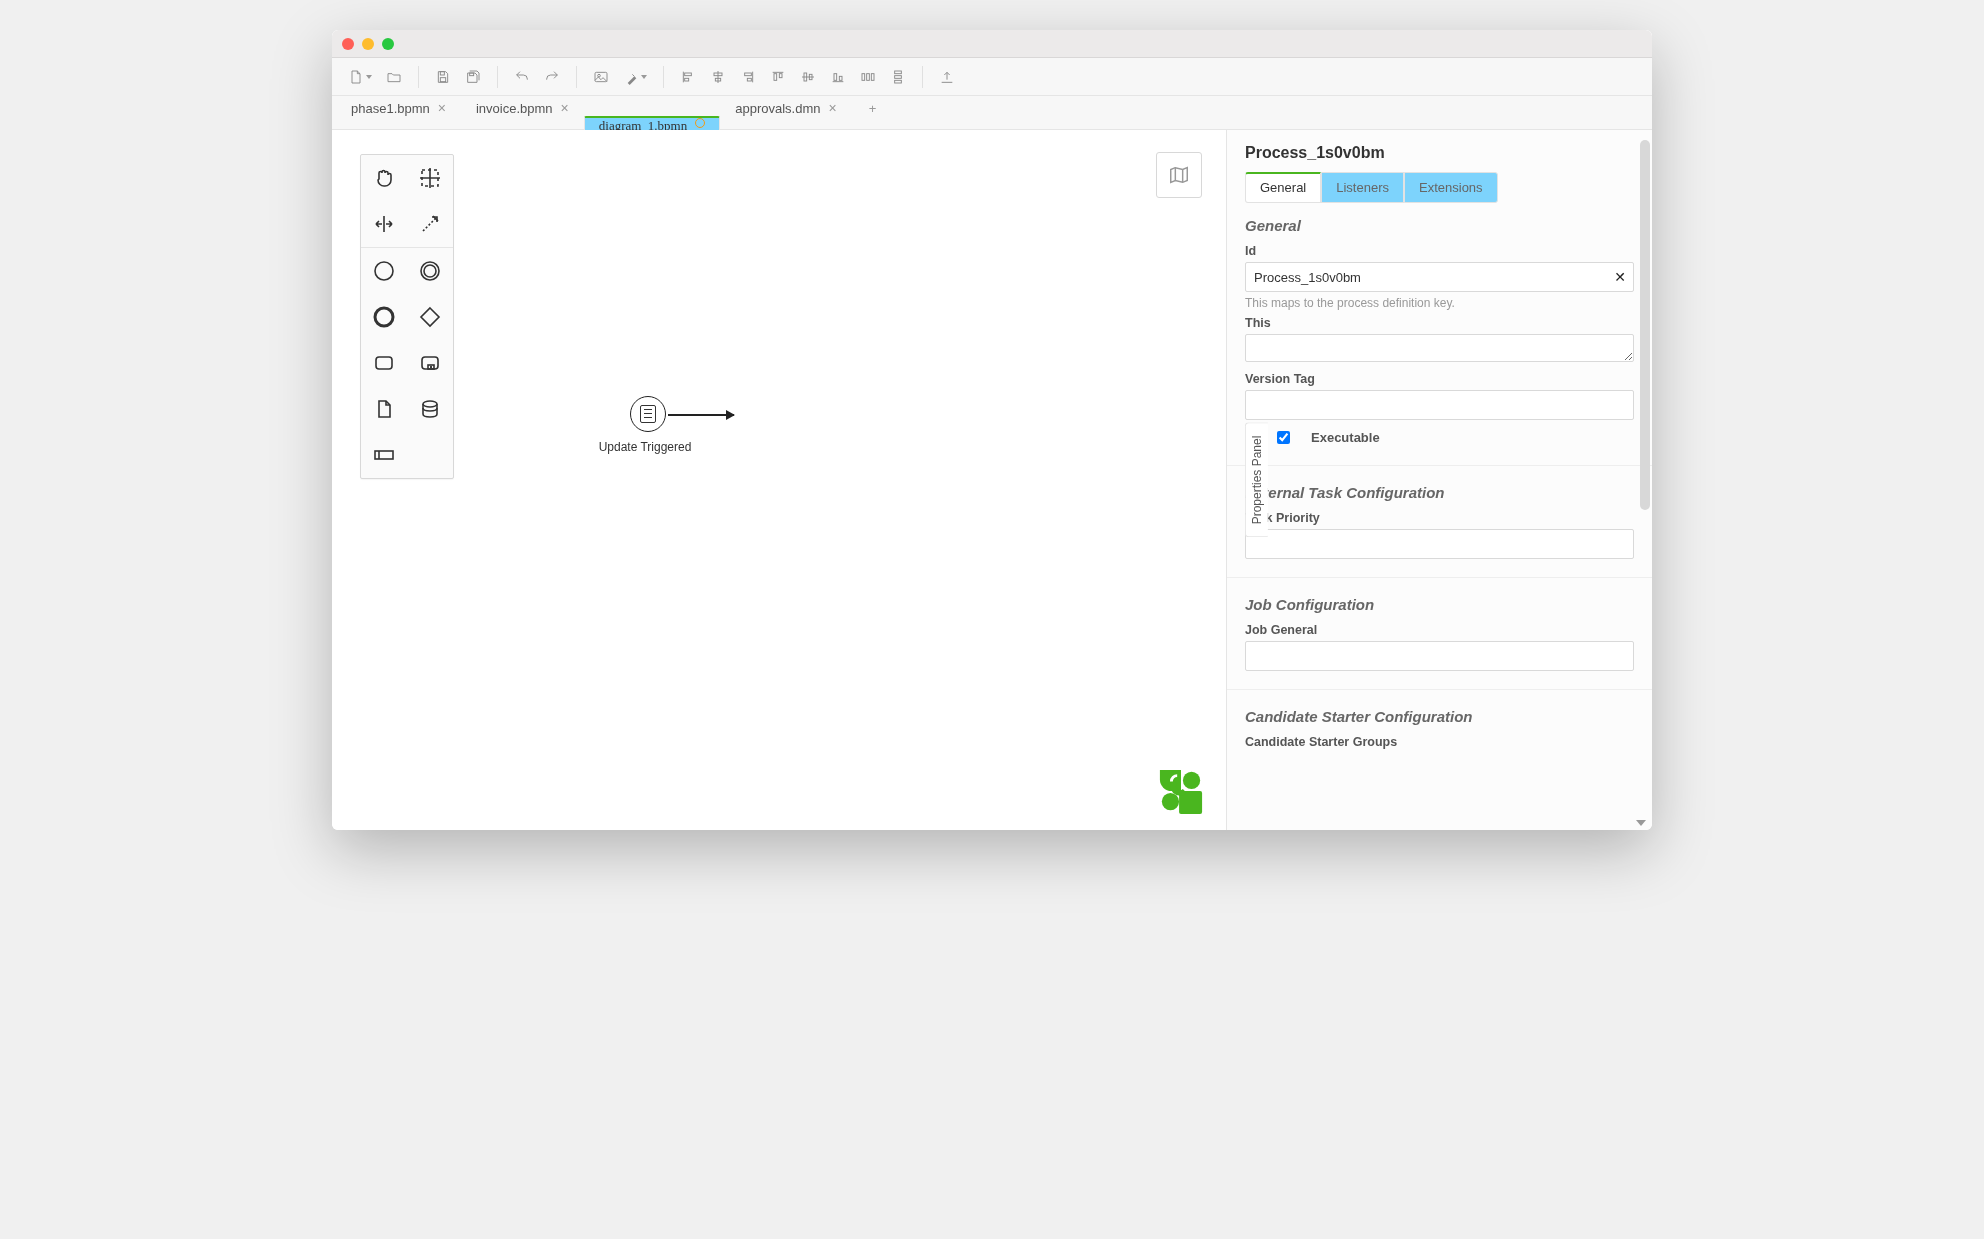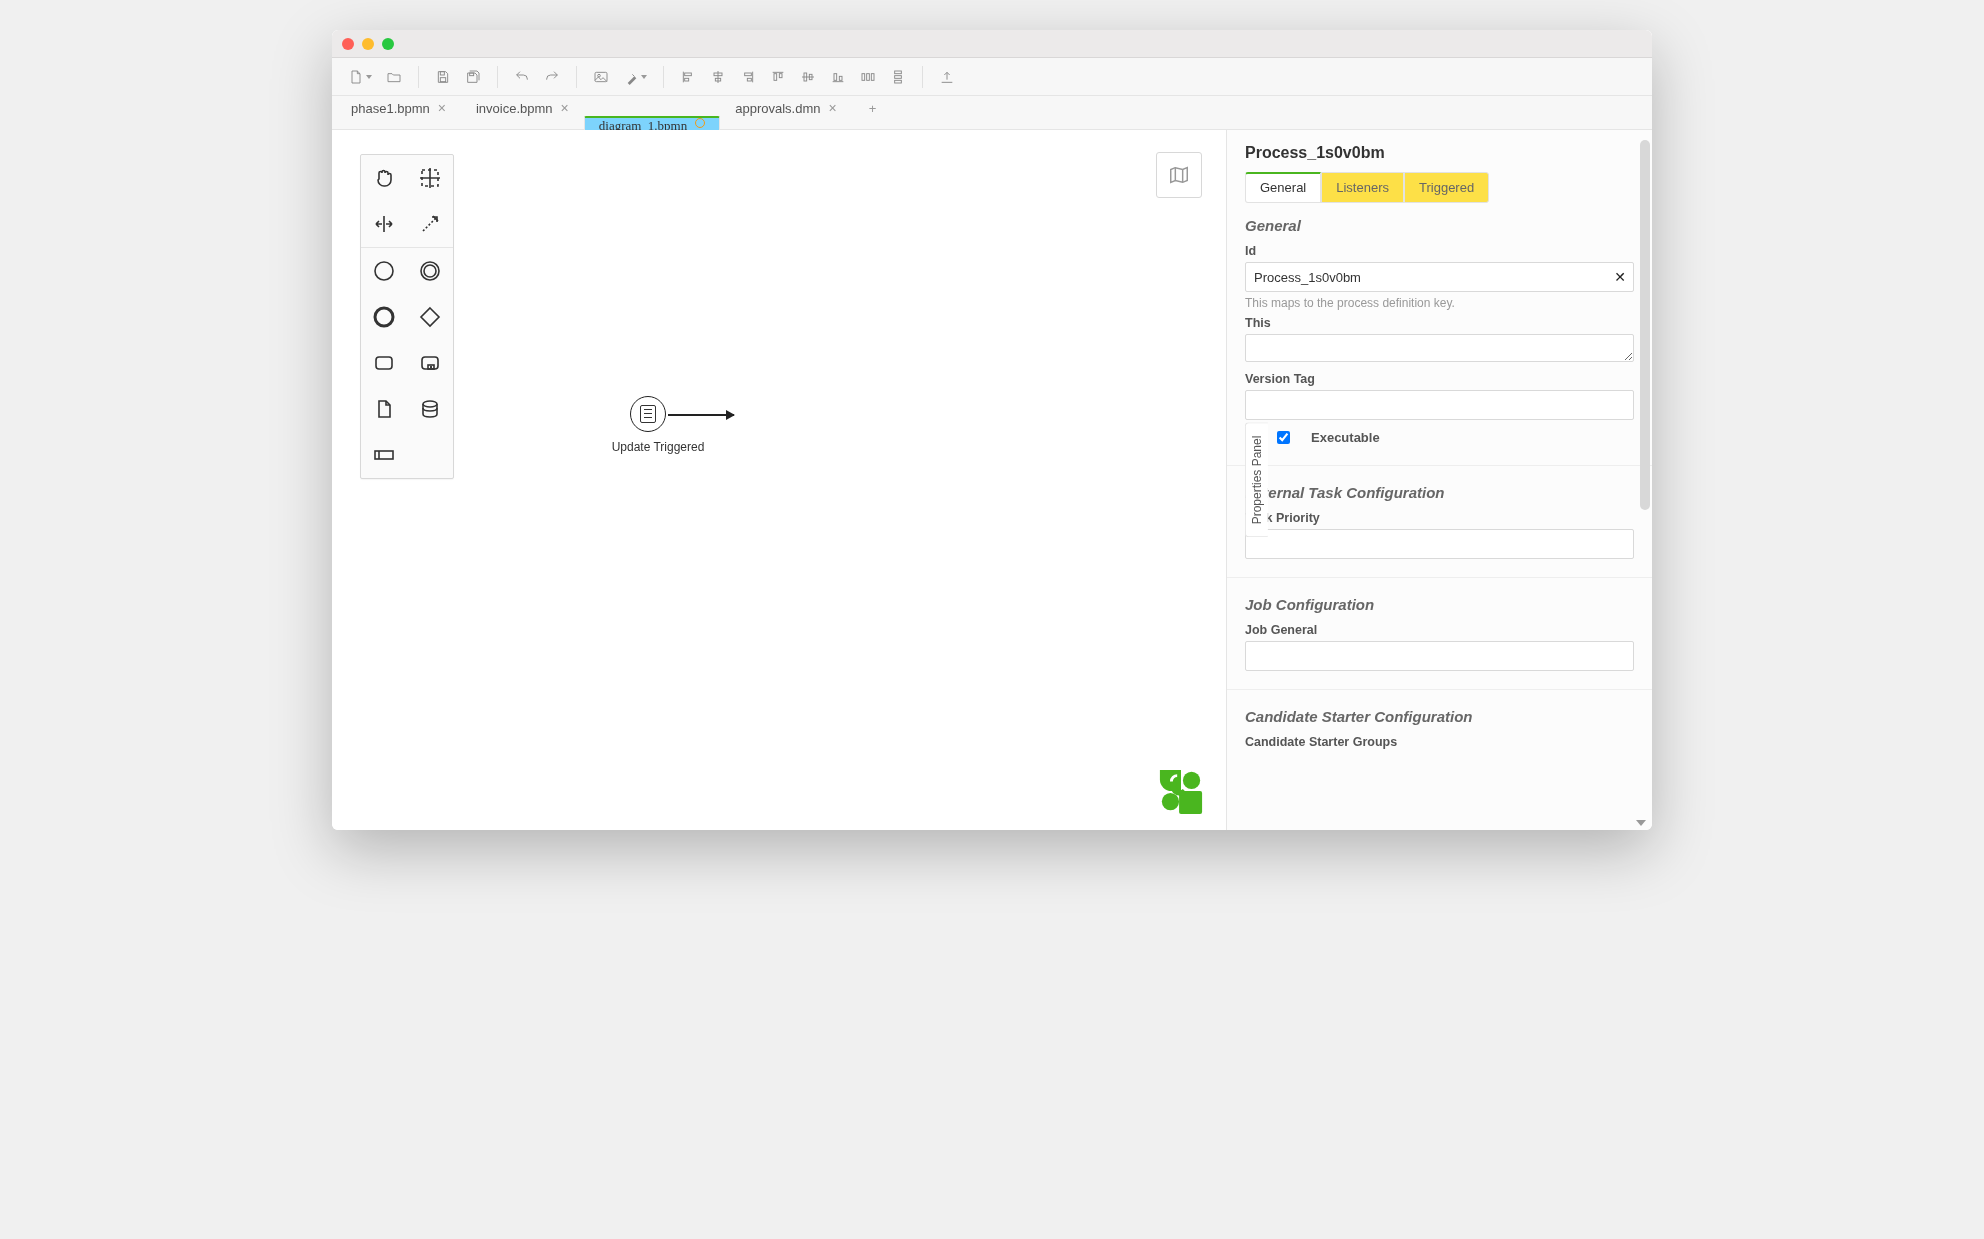"Listeners" .ptab { background: #fde047 -> #7dd3fc }
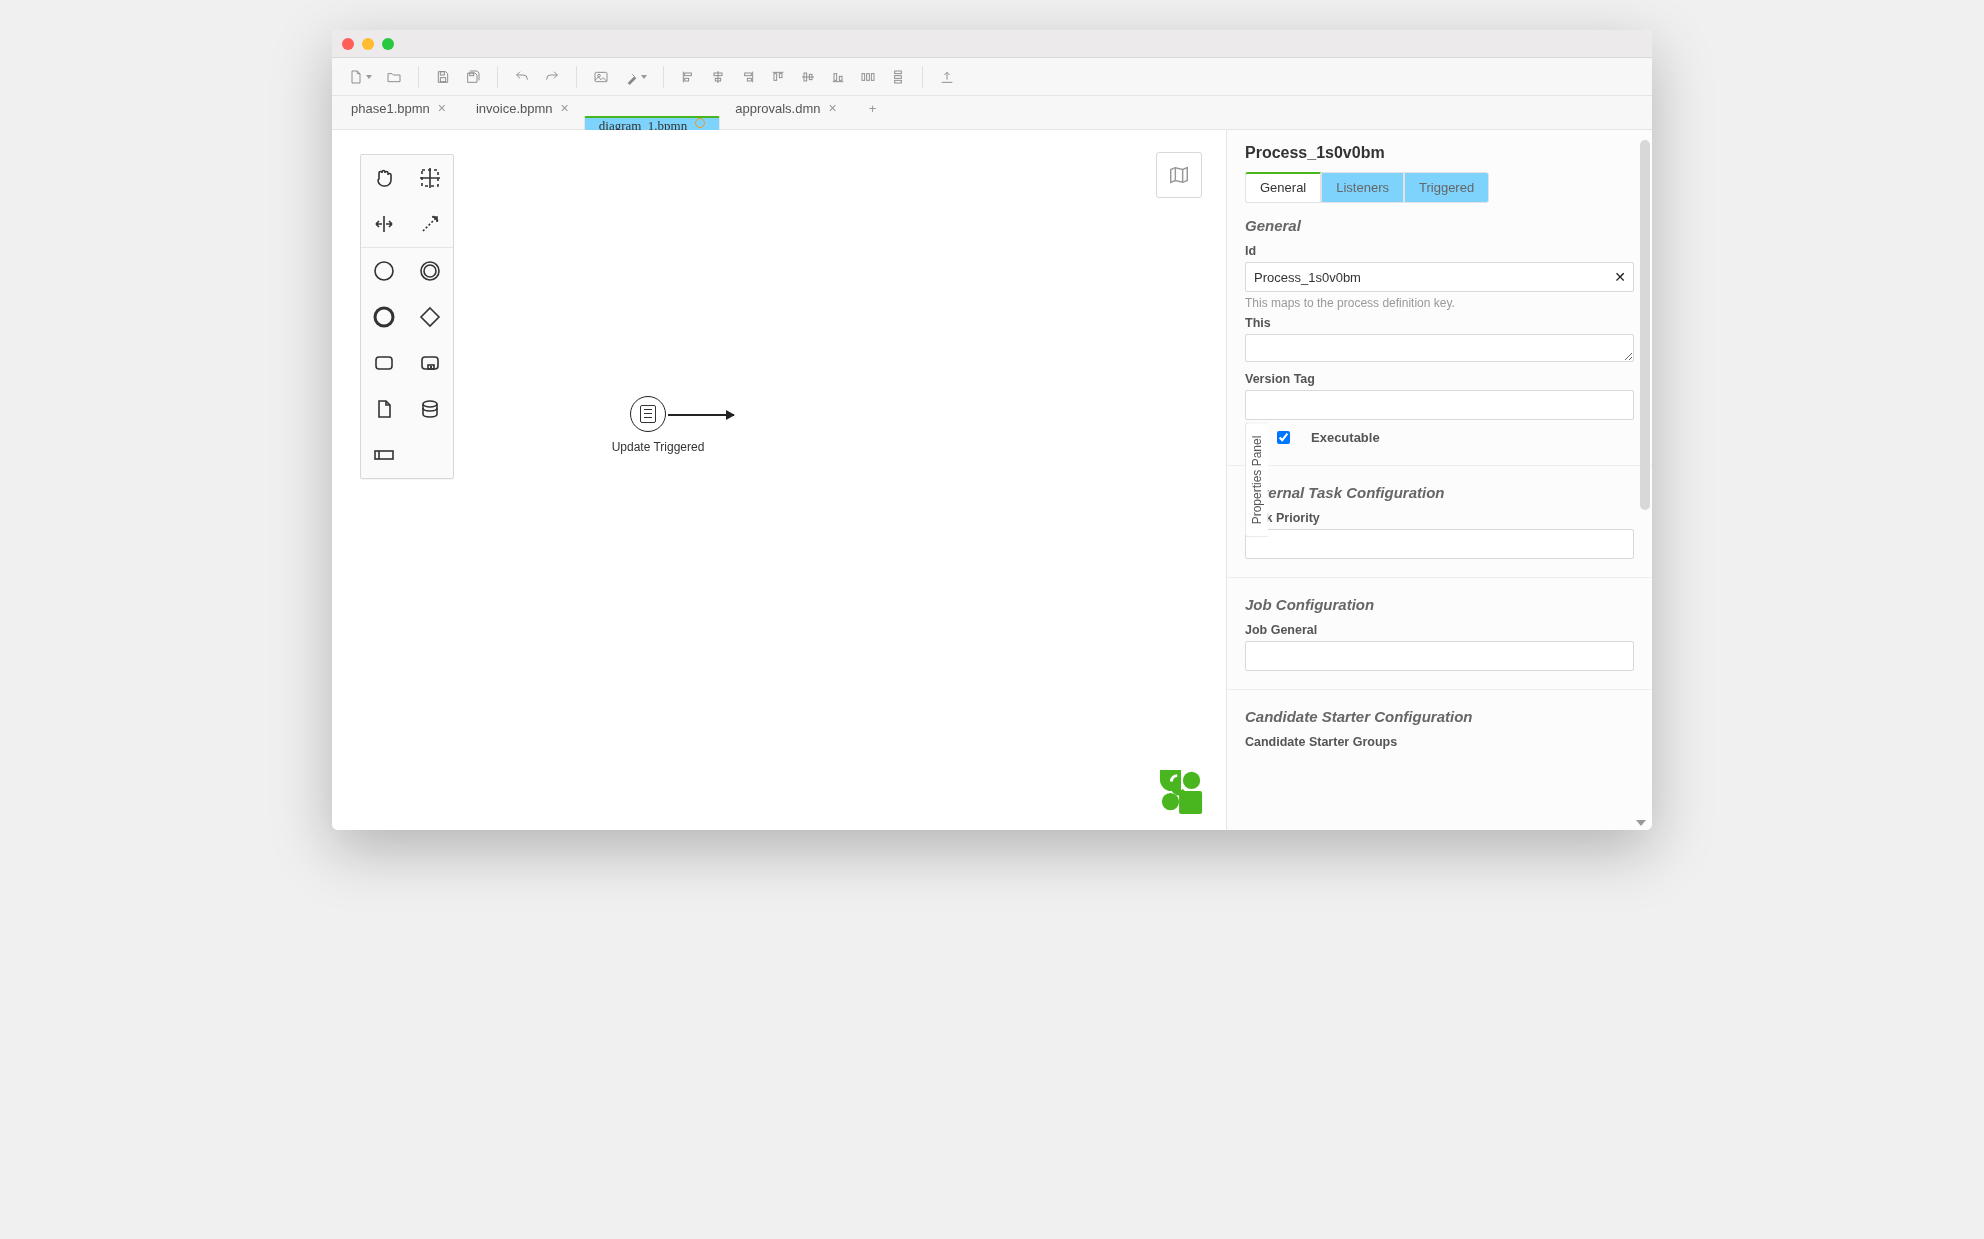"Triggered" div.ptab { text: Triggered -> Extensions }
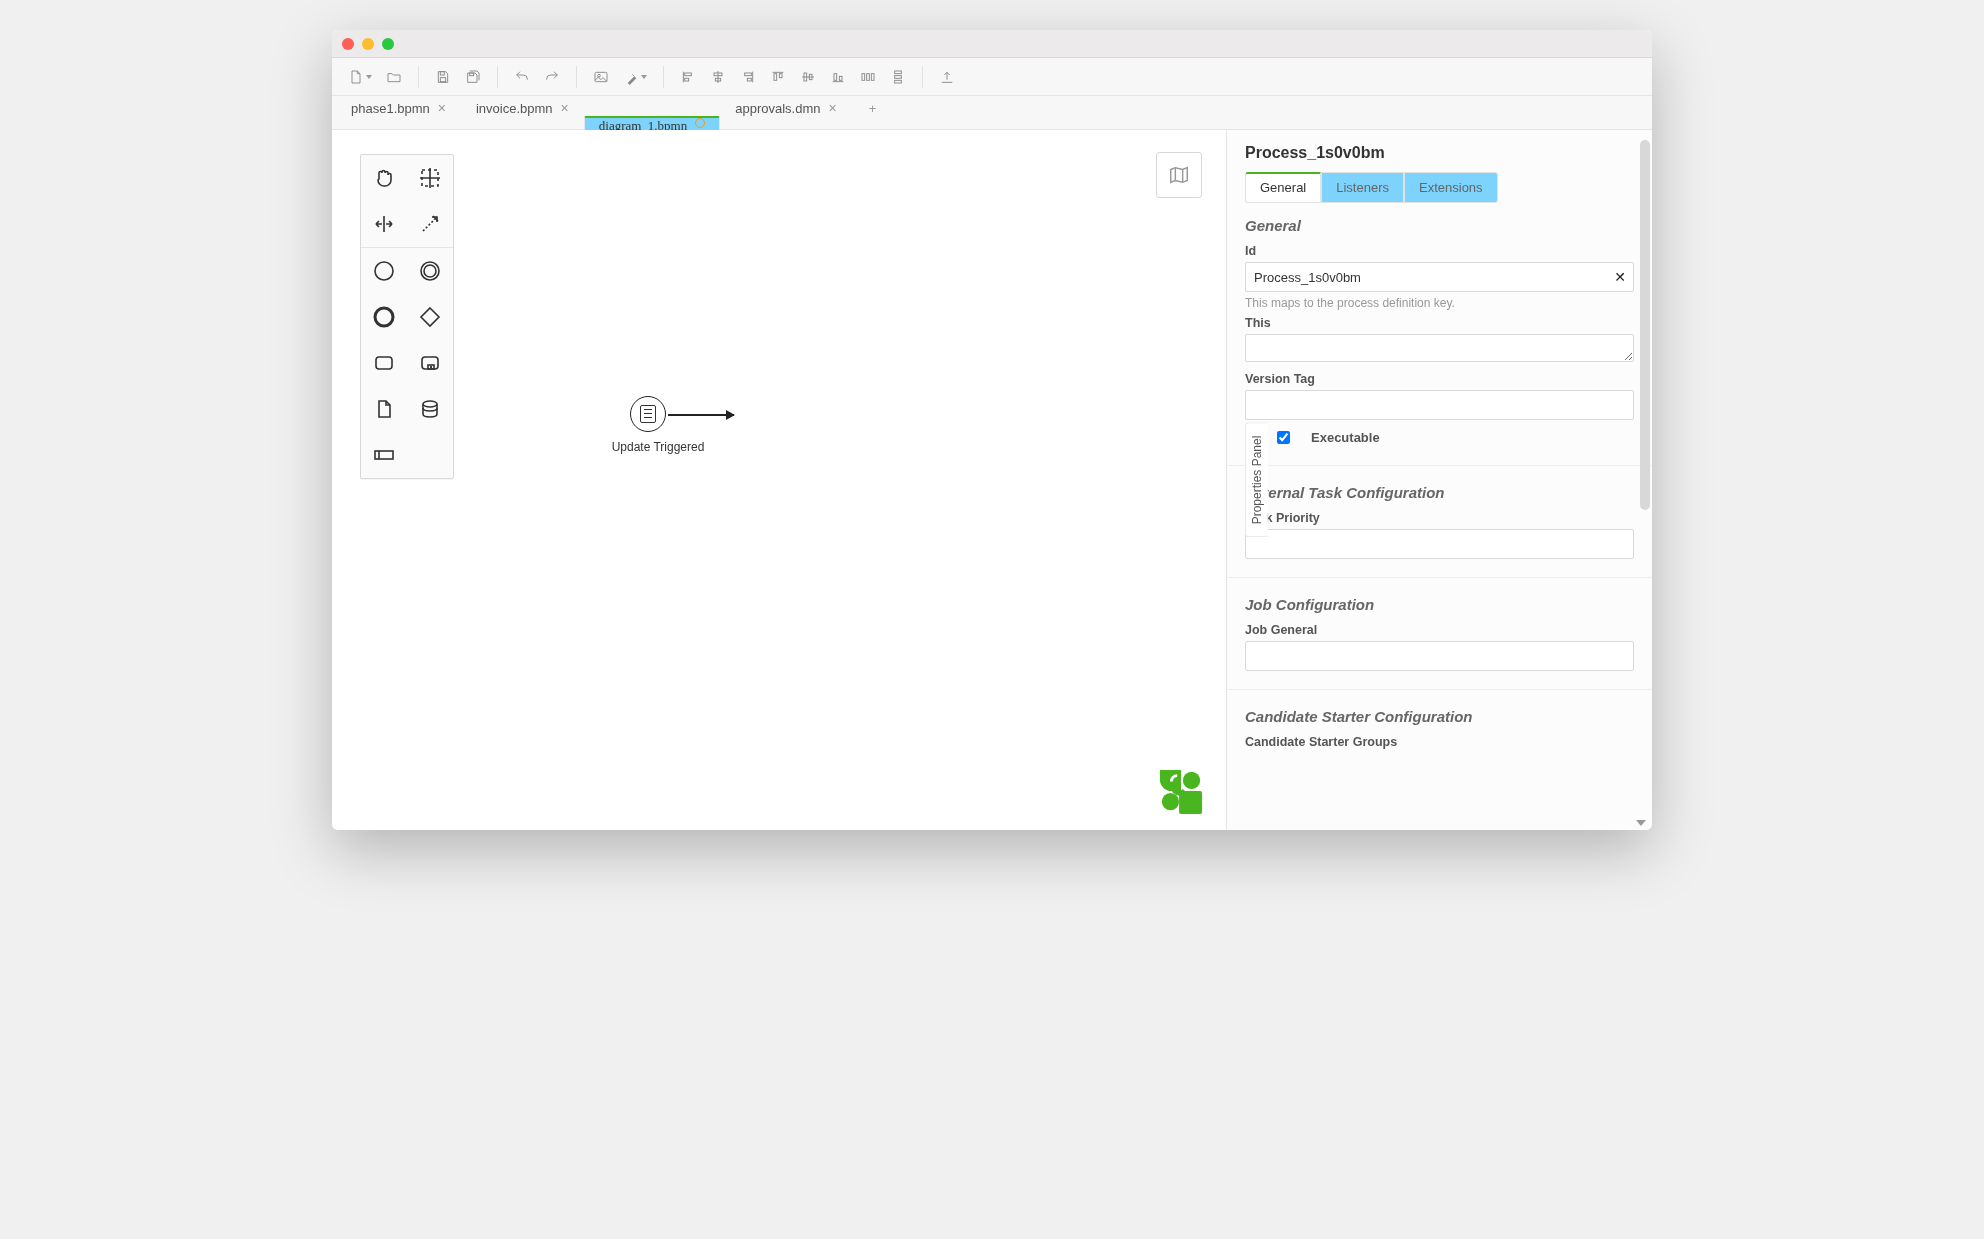"Update Triggered" div.start-label { left: 266px -> 253px }
